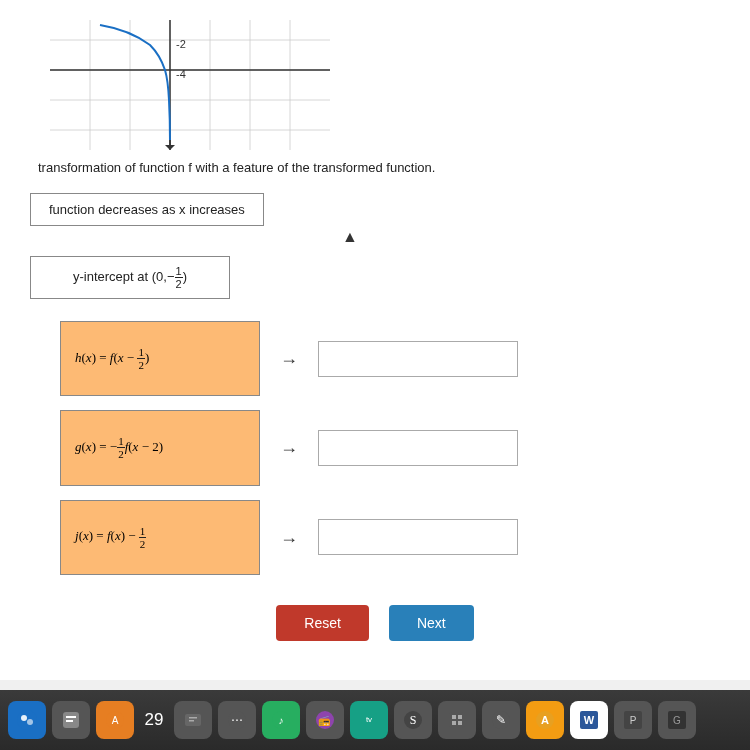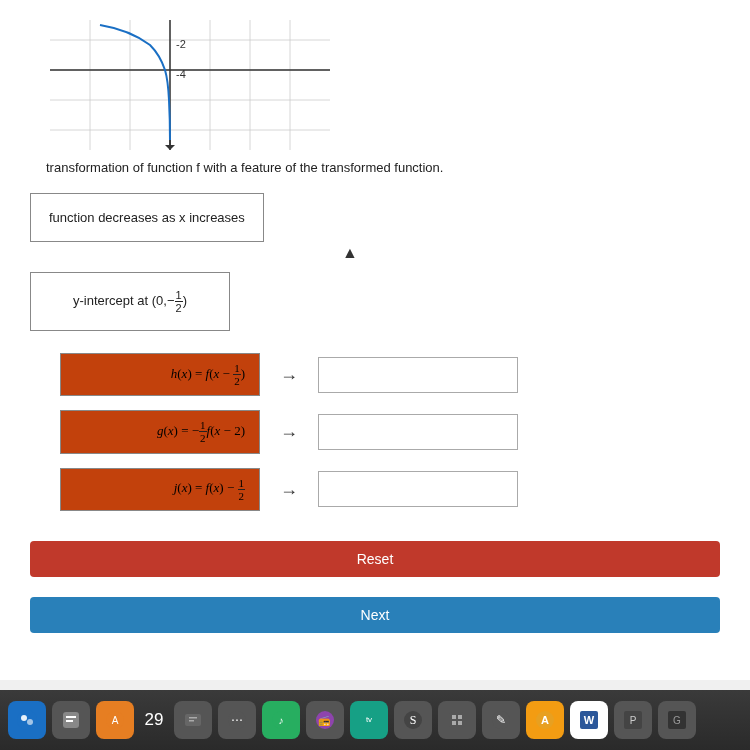"transformation of function f with" .instruction-text { margin: 10px 0 18px 16px -> 10px 0 18px 8px }
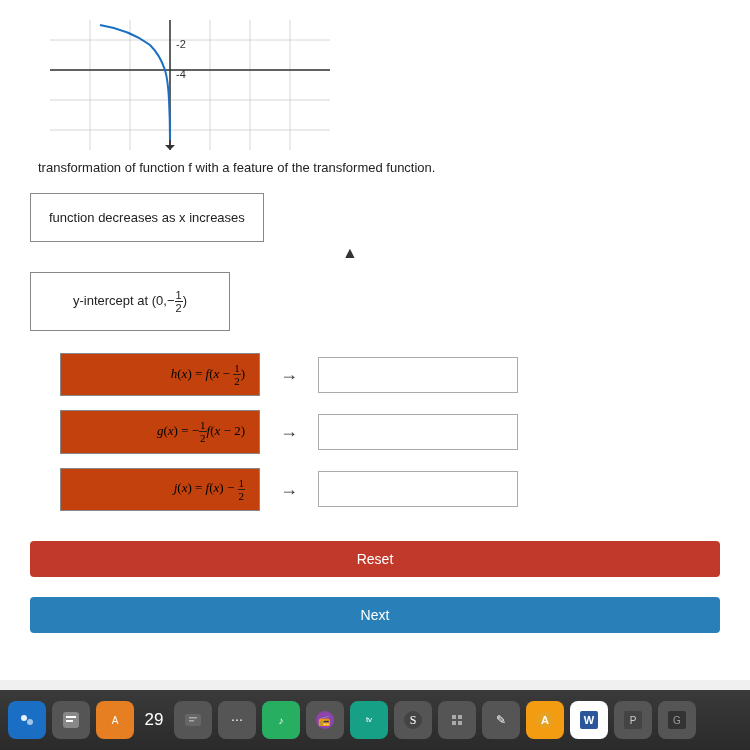"function decreases as x increases" .feature-box { padding: 16px 18px -> 8px 18px }
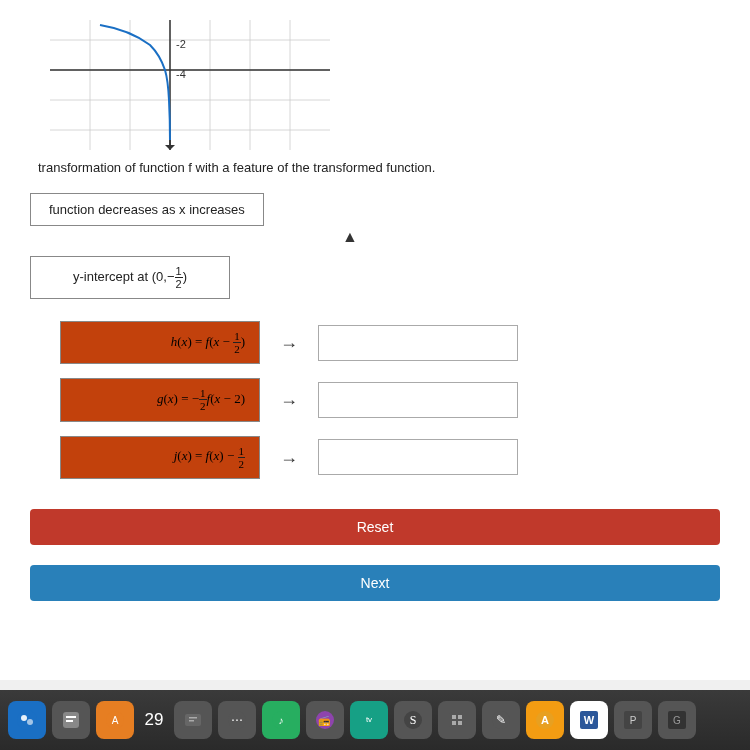"h(x) = f(x − )" .function-box { background: #c2410c -> #fdba74; padding: 8px 14px -> 24px 14px; text-align: right -> left }
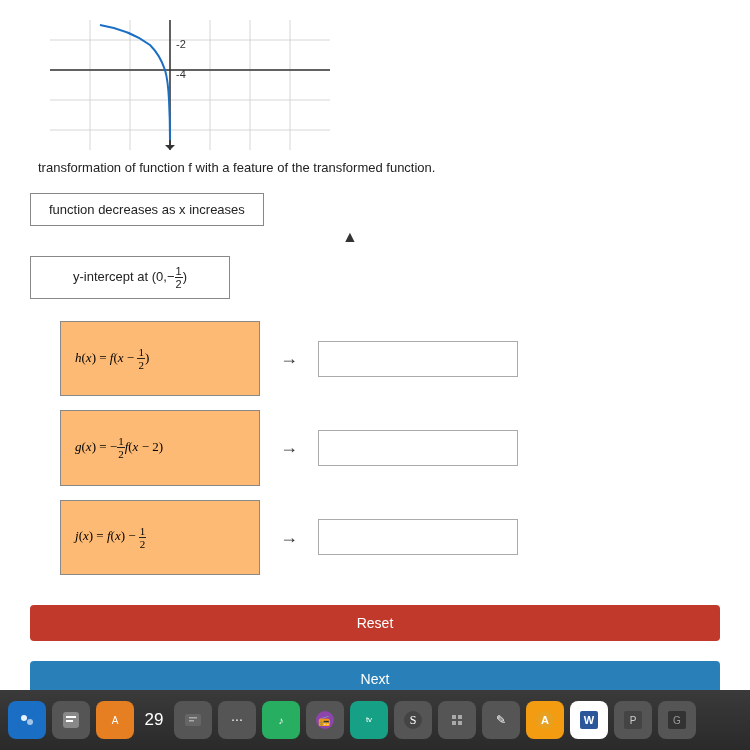"Reset" .buttons-row { flex-direction: column -> none }
